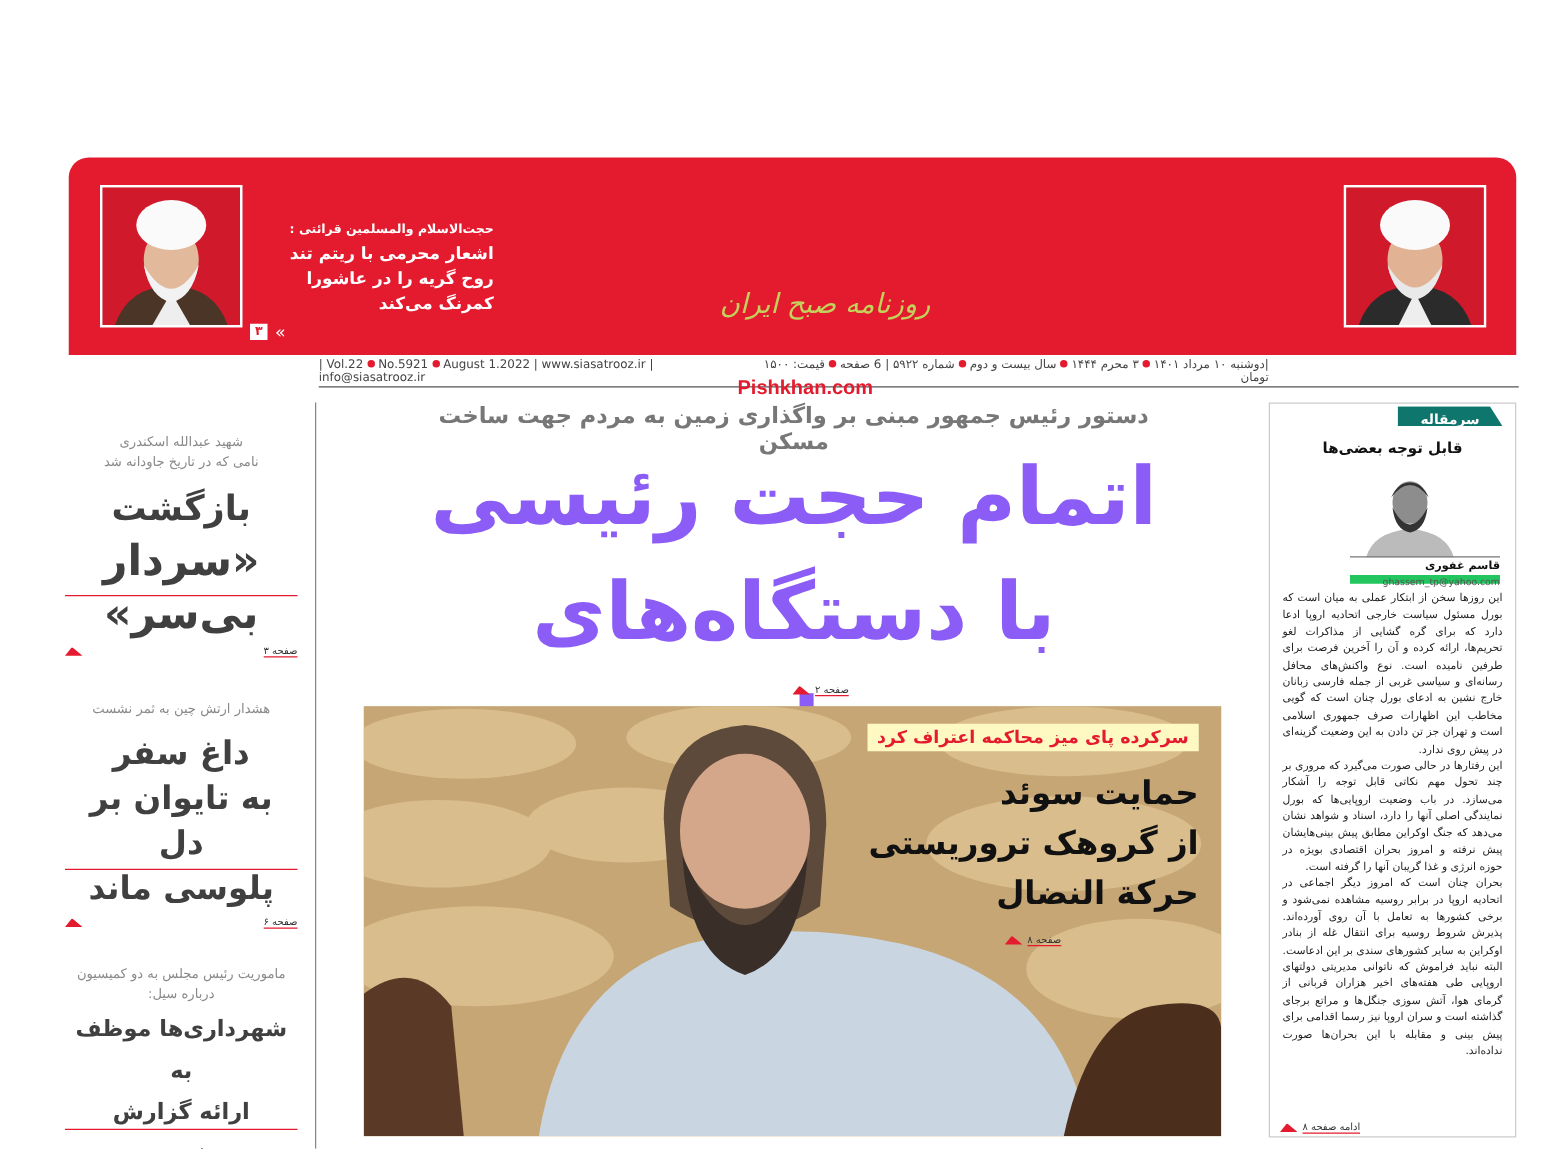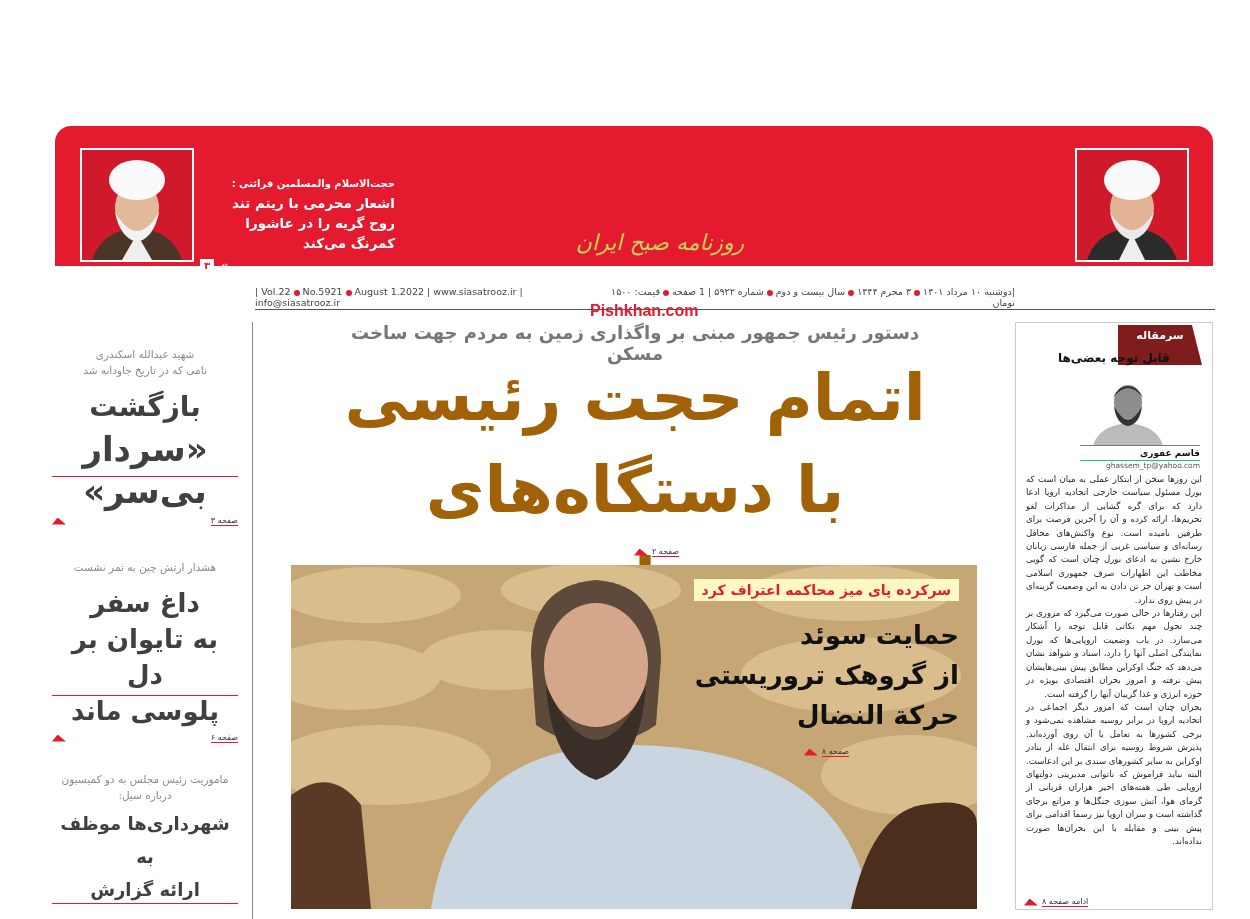"حجت‌الاسلام والمسلمین قرائتی :" #masthead { height: 140px -> 158px }
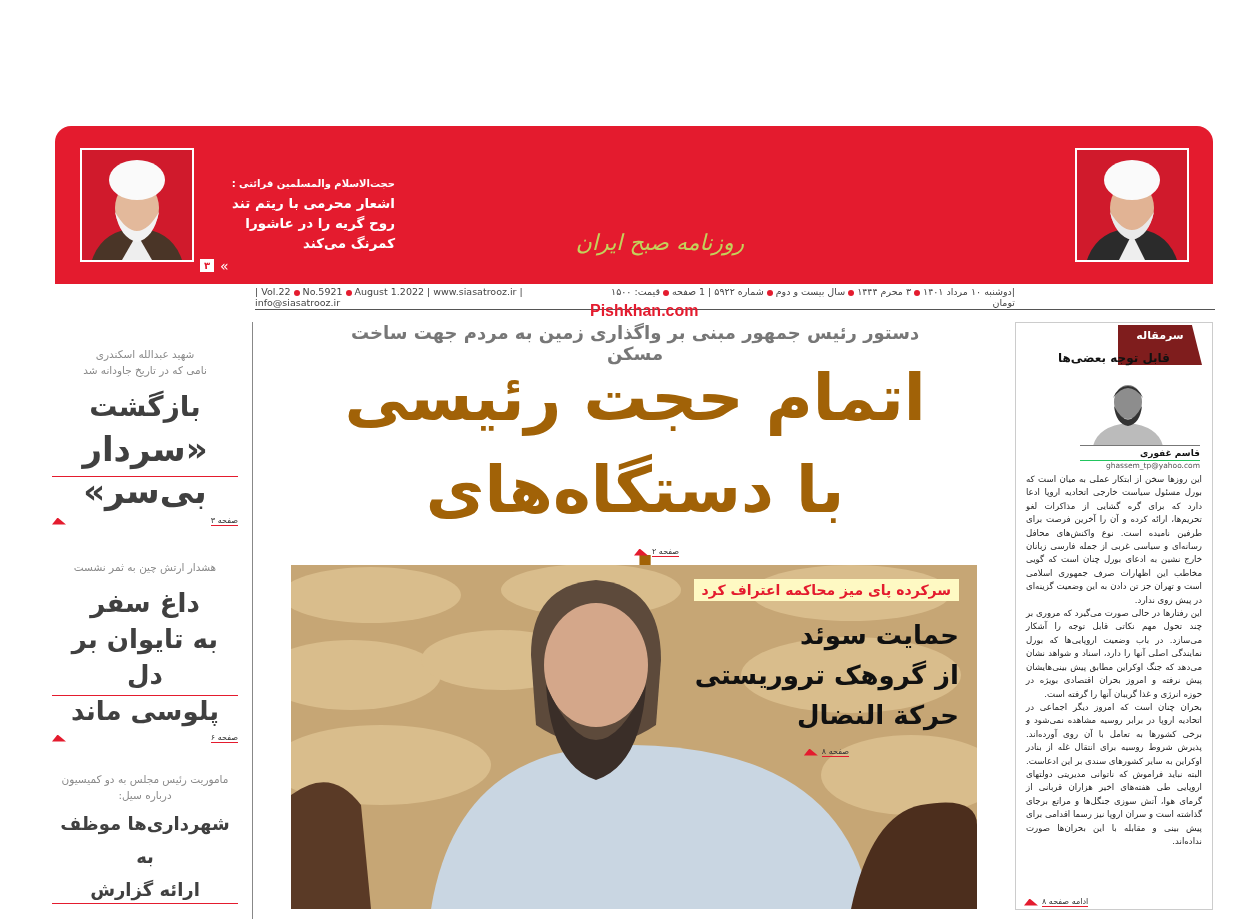"1 صفحه" span { text: 1 -> 6 }
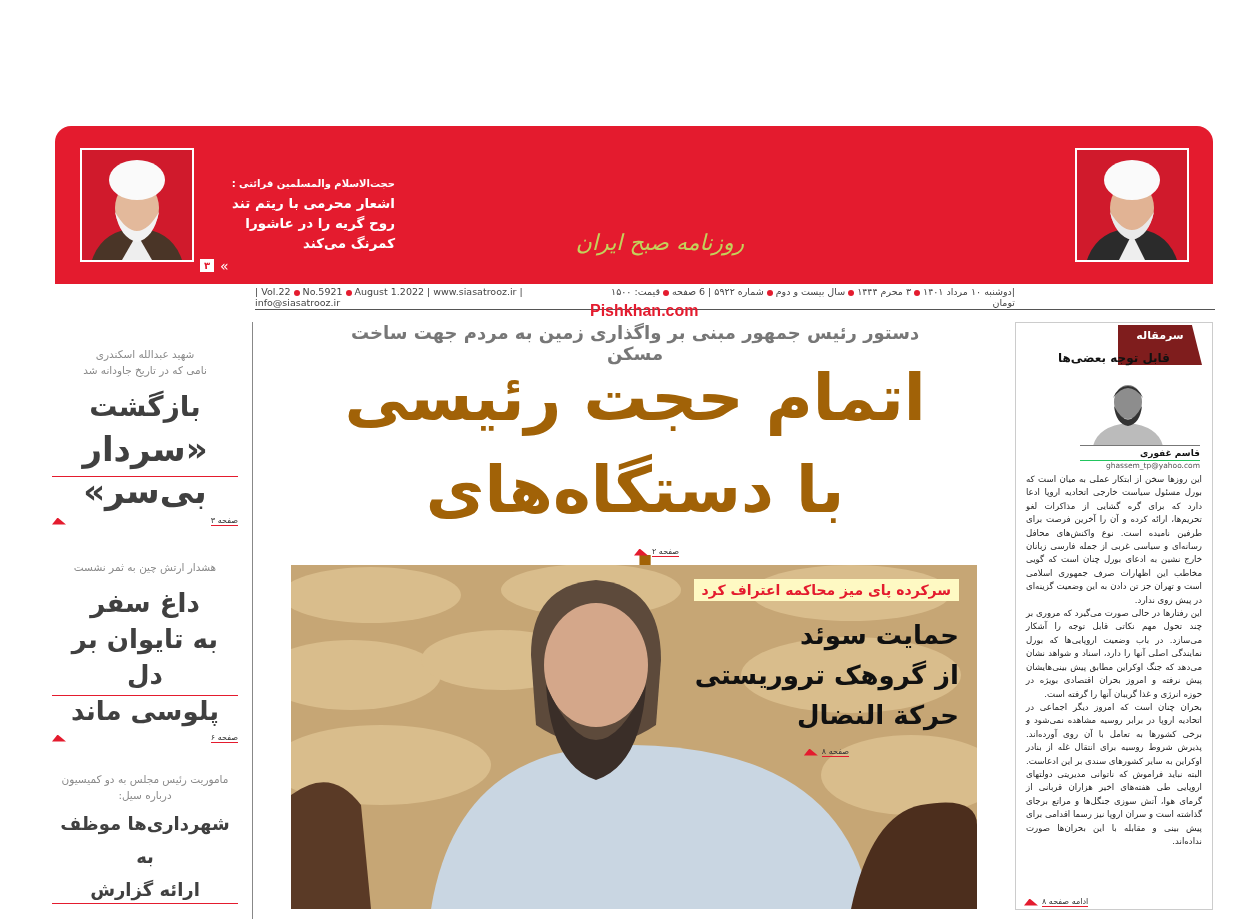"سرمقاله" #ed-tab { background: #7f1d1d -> #0f766e; height: 40px -> 16px }
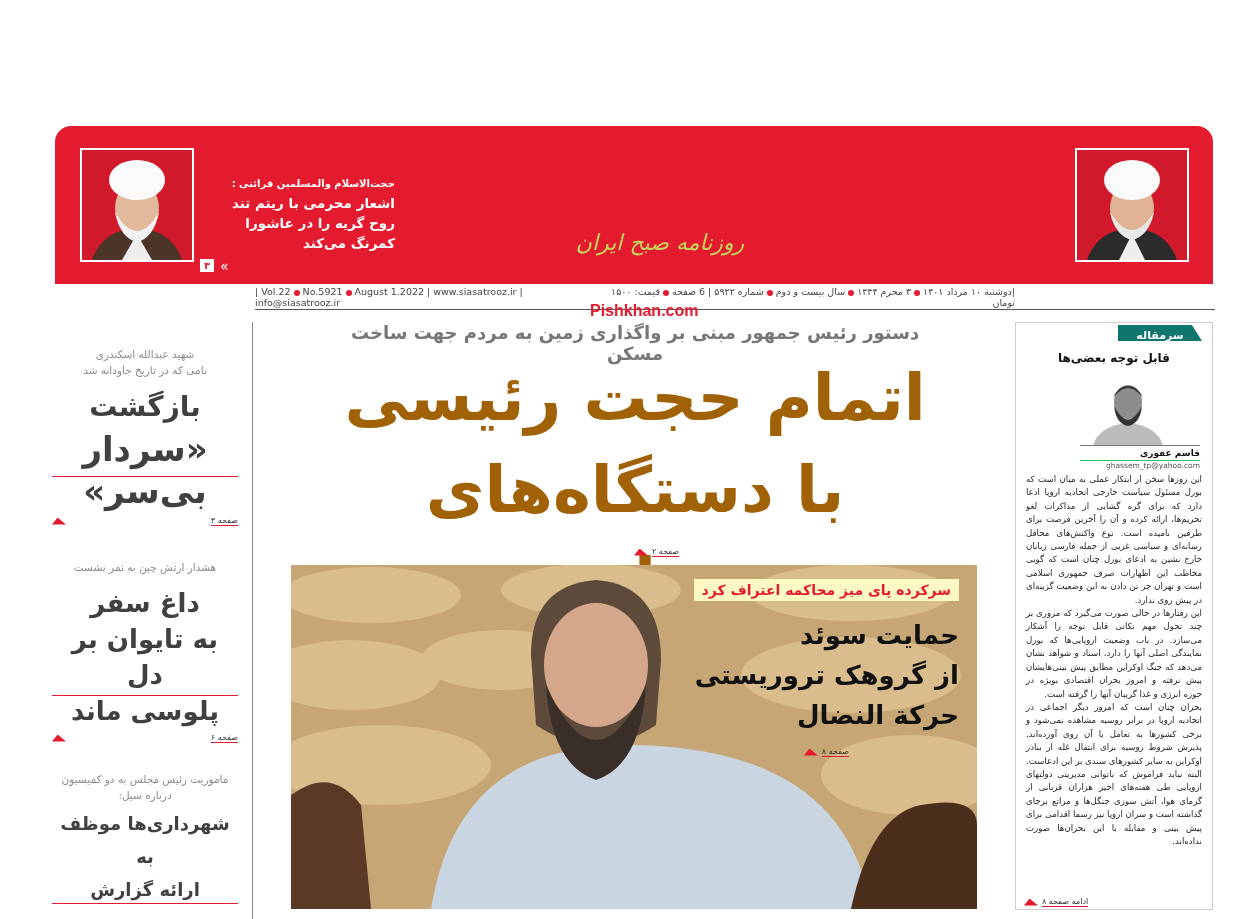"اتمام حجت رئیسی" #main-headline { color: #a16207 -> #8b5cf6 }
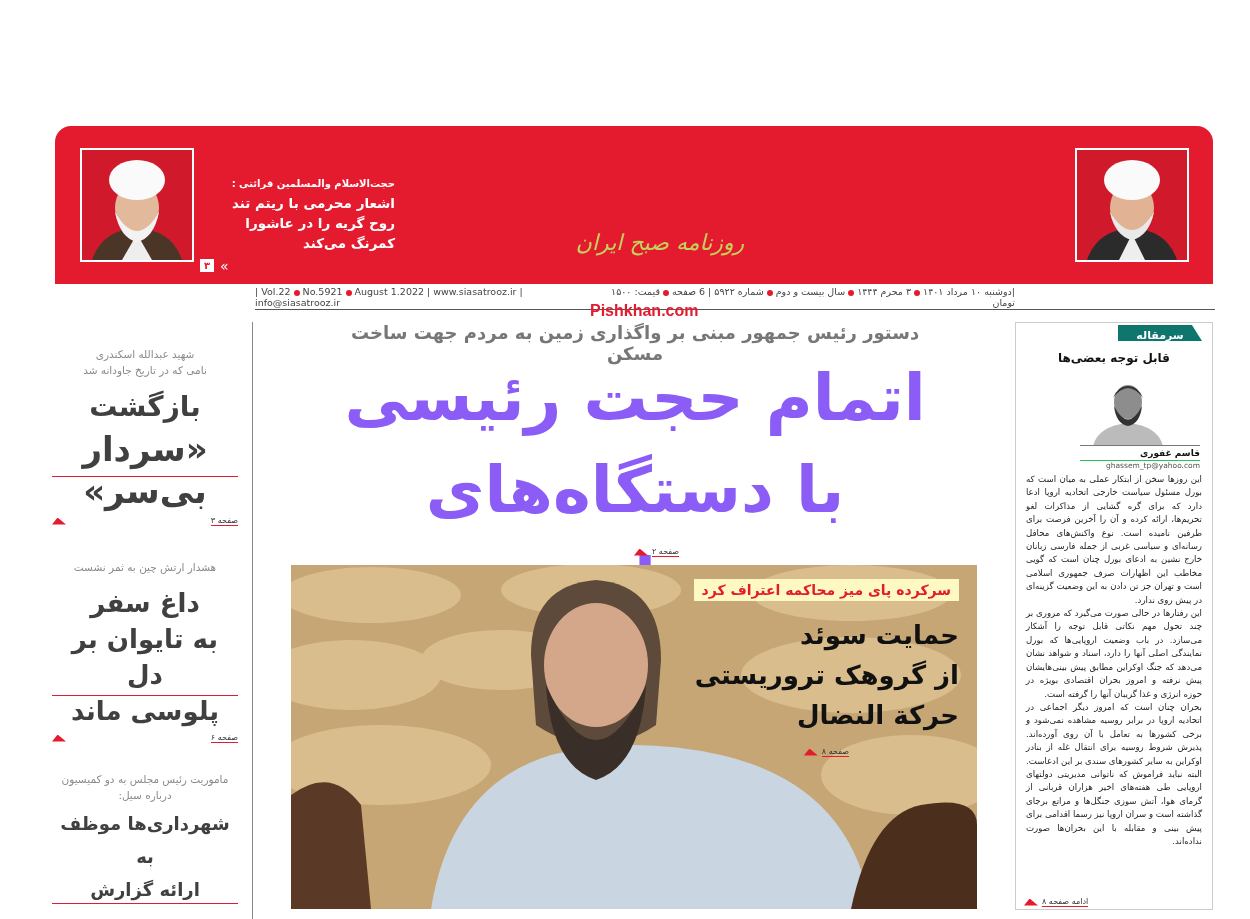"قاسم غفوری" #ed-author { border-bottom: 1px solid #22c55e -> 7px solid #22c55e }
